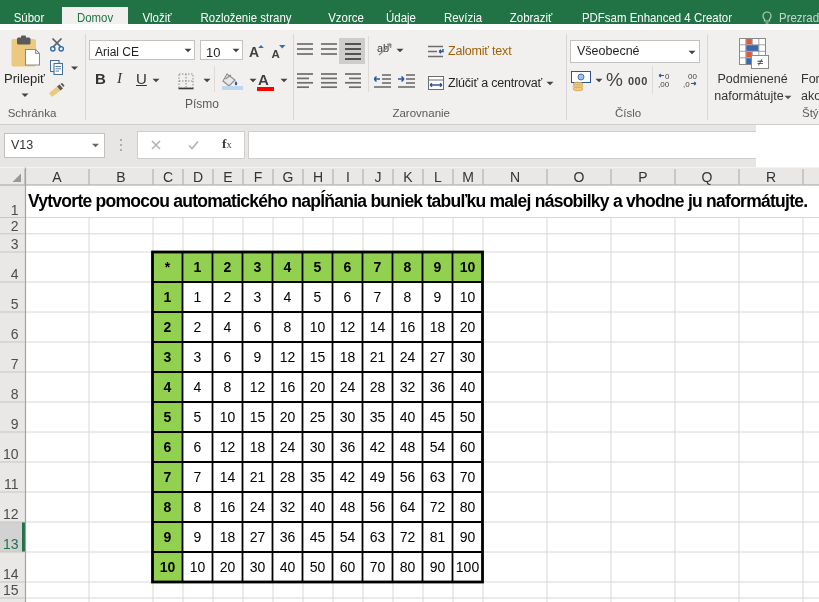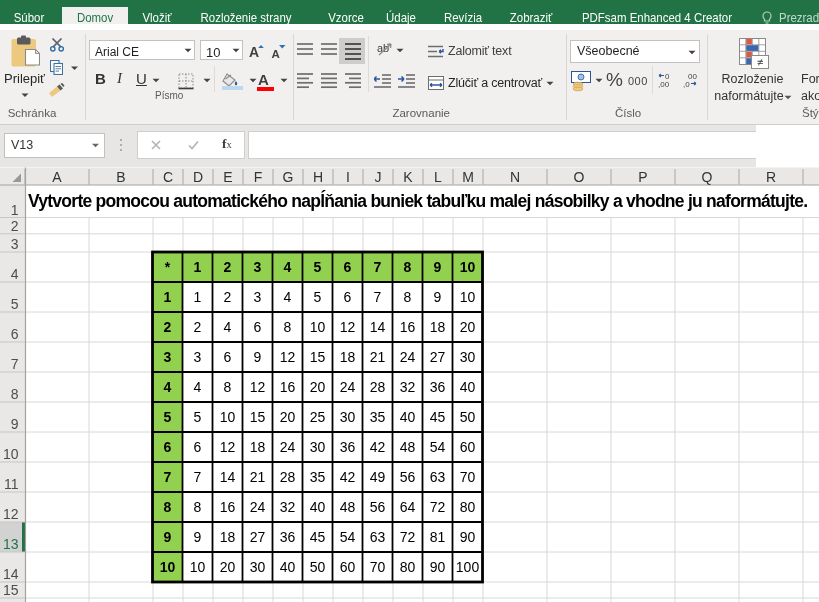"Zalomiť text" div { color: #404040 -> #a16207 }
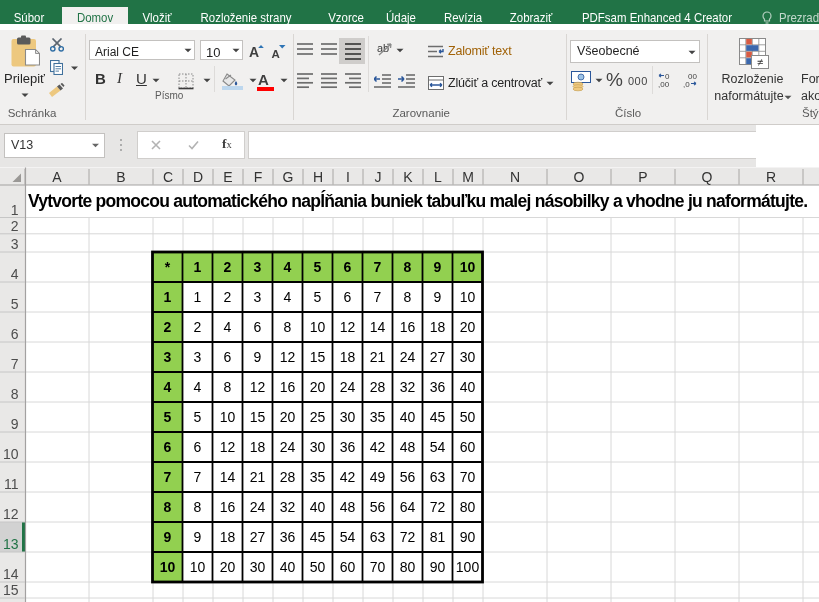"000" div { font-weight: normal -> bold }
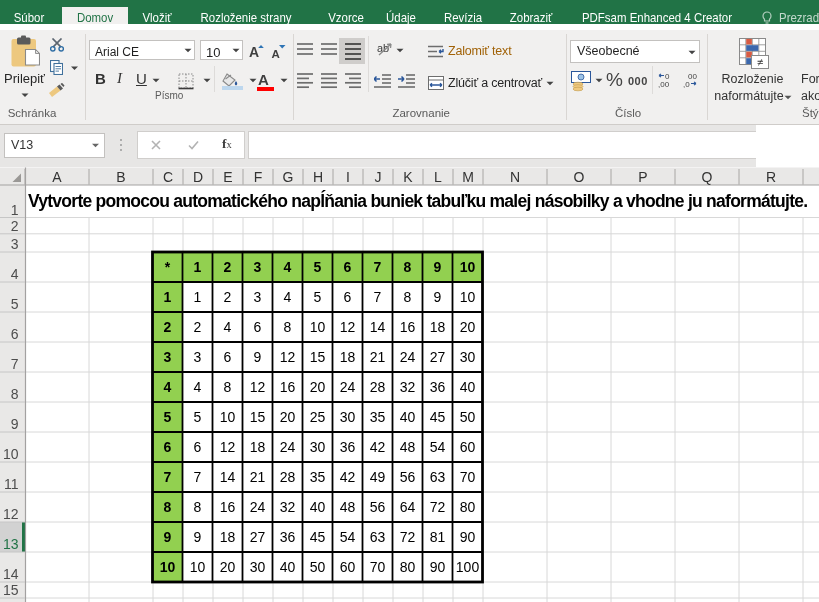"Rozloženie" div { text: Rozloženie -> Podmienené }
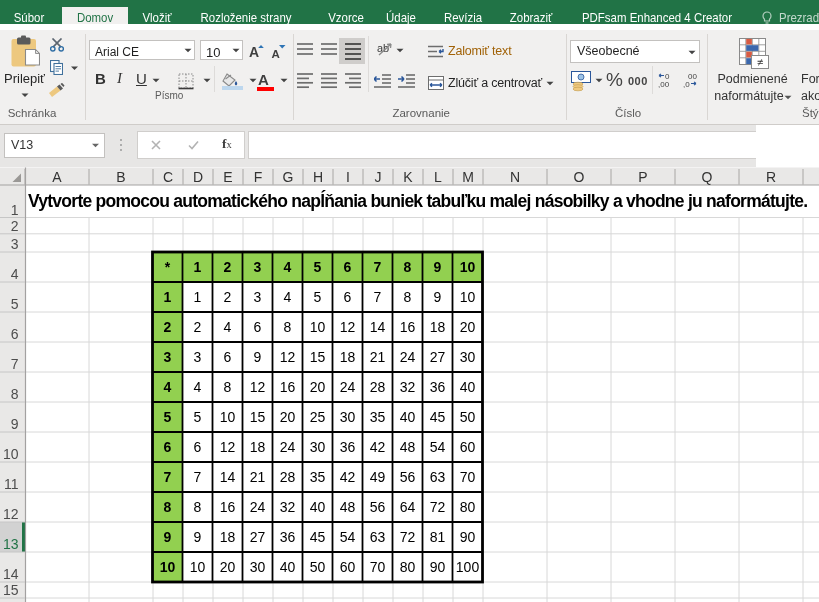"Písmo" div { font-size: 10px -> 12px; text-align: left -> right; top: 60px -> 67px }
